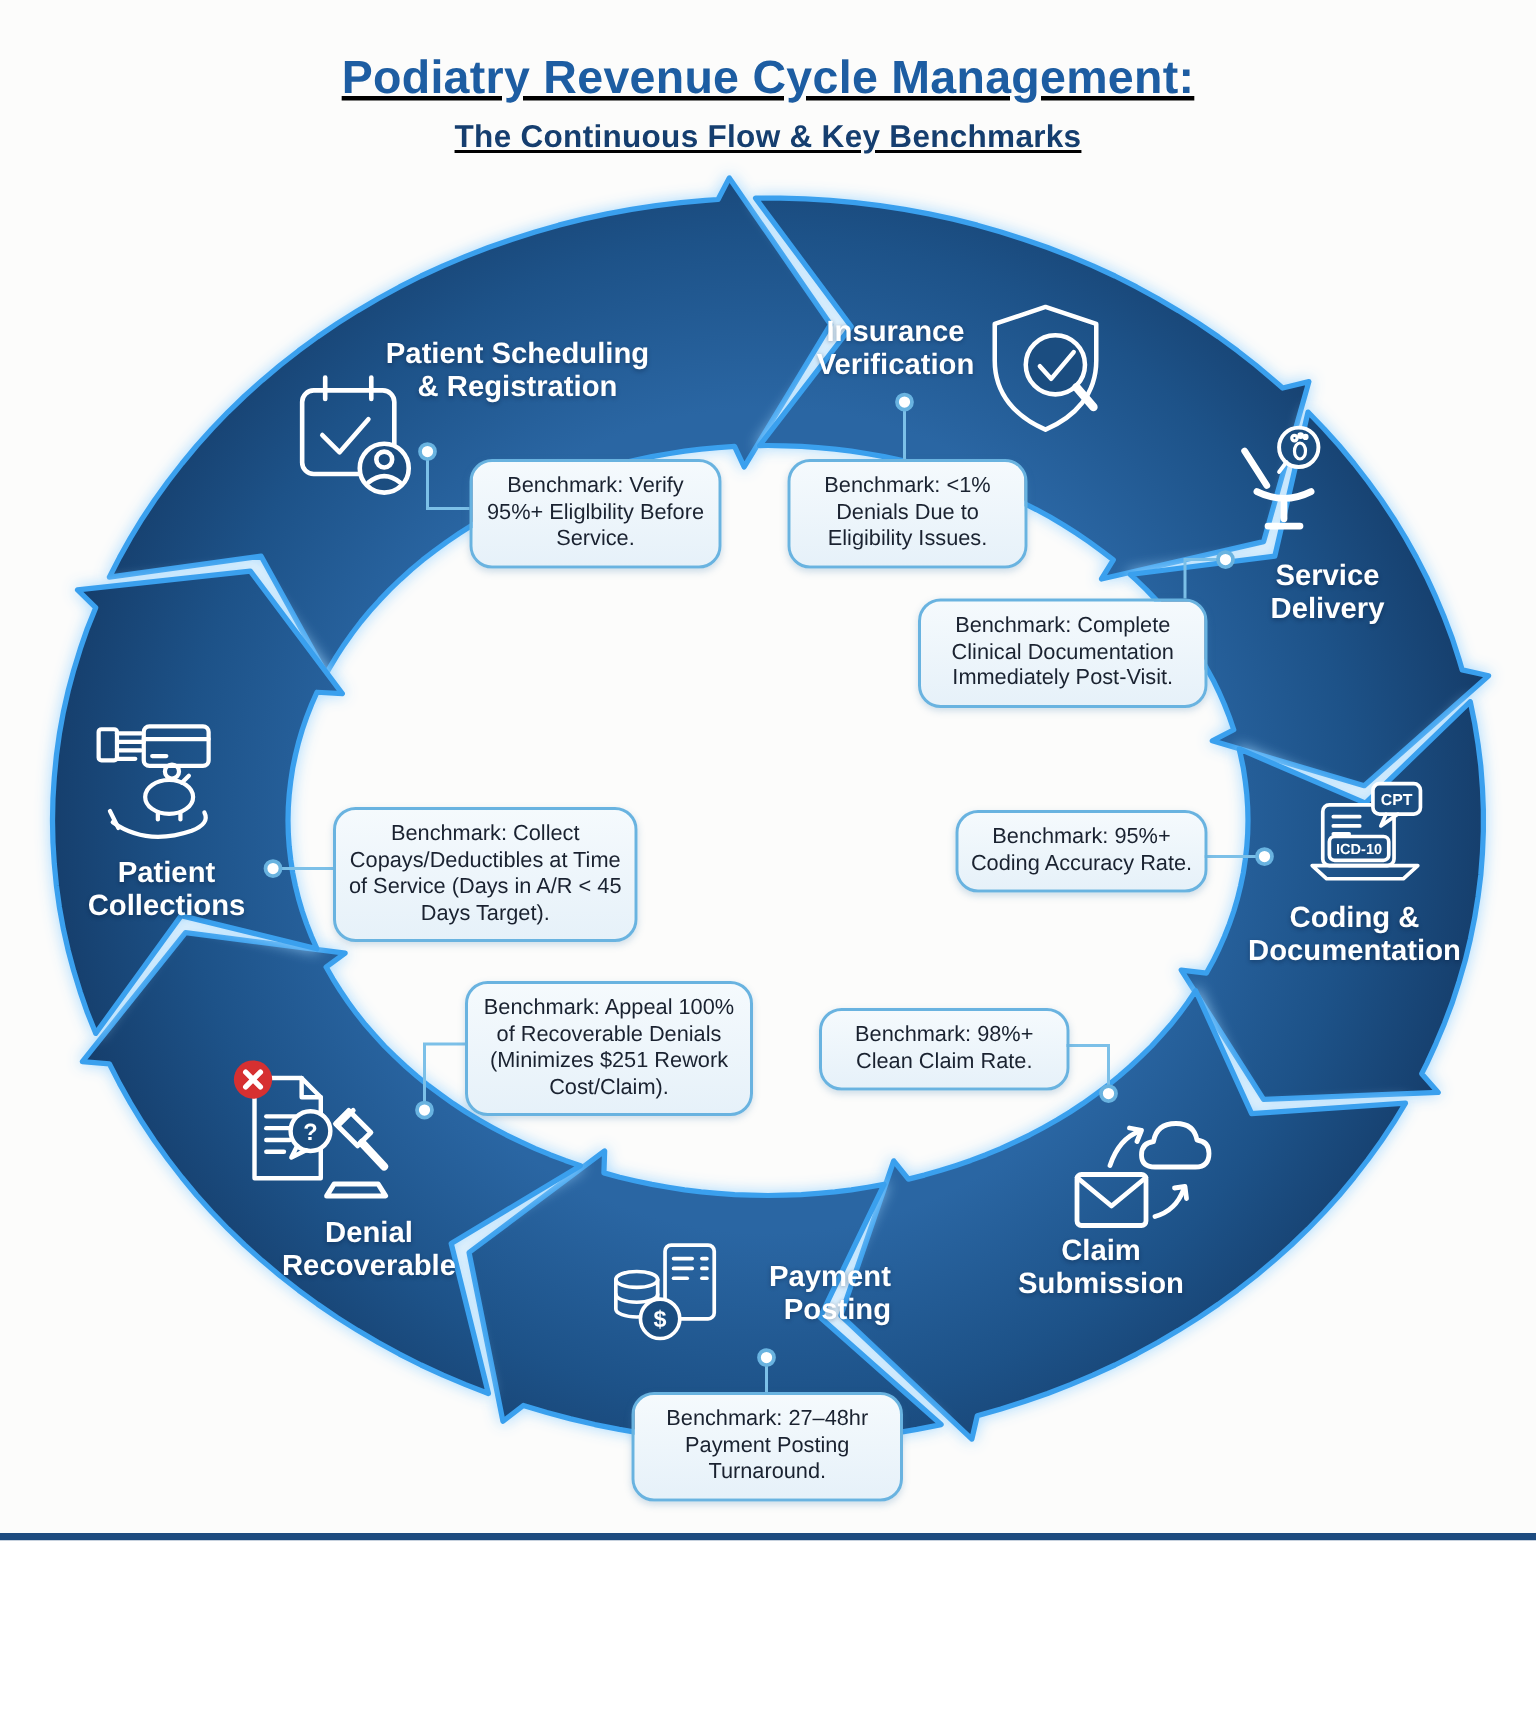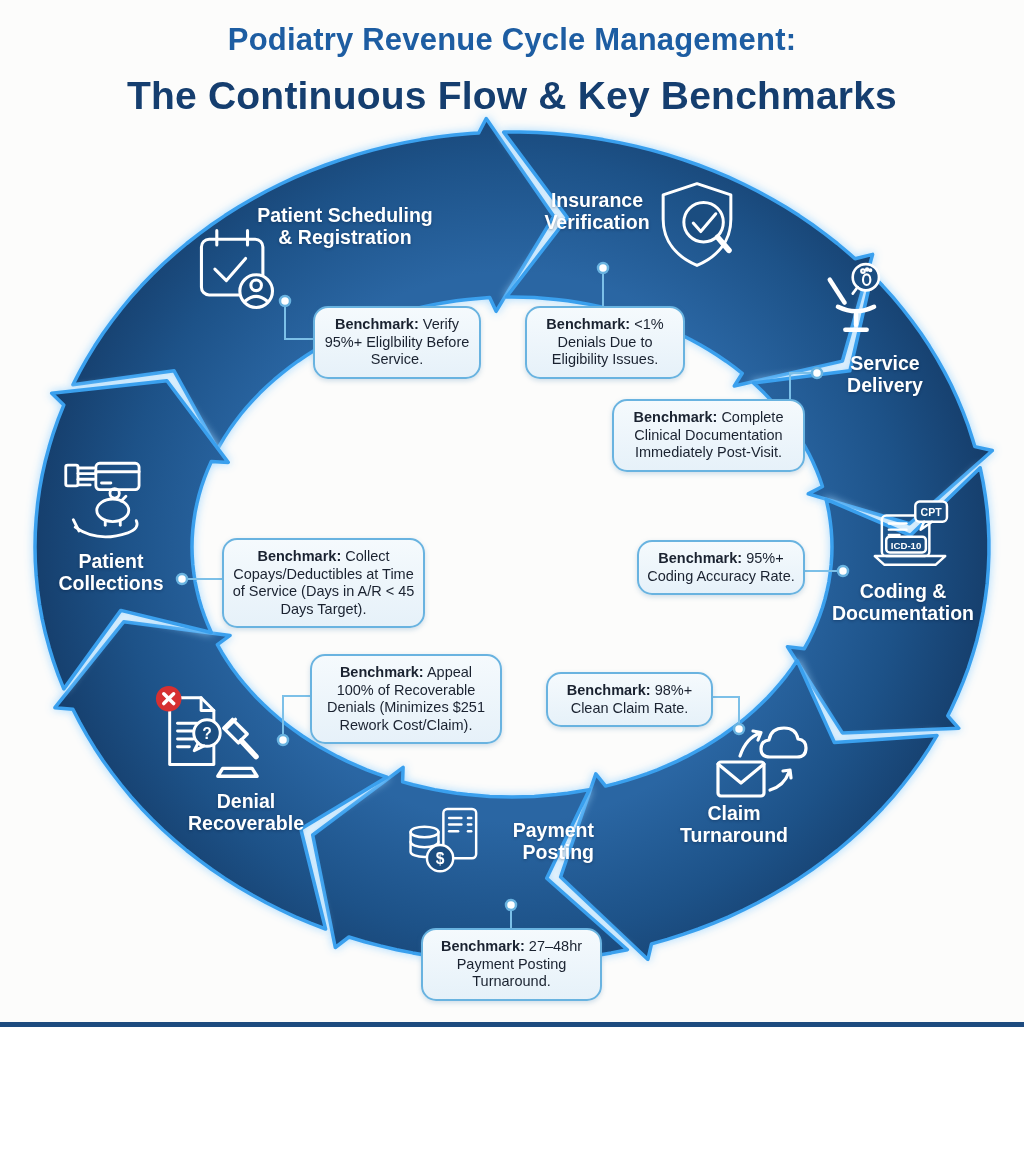"Podiatry Revenue Cycle Management:" .title { text-decoration: none -> underline; top: 20px -> 32px }
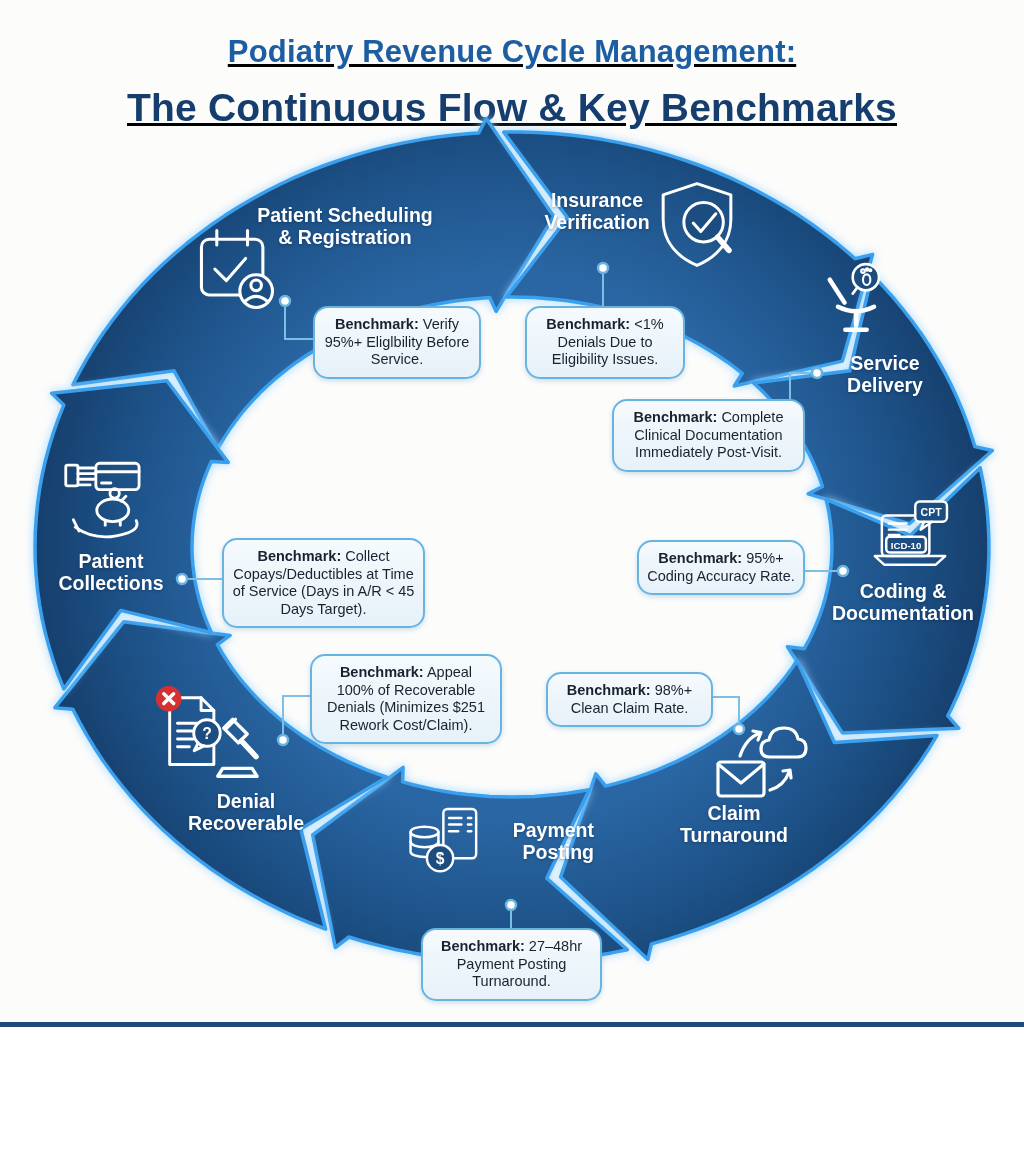"The Continuous Flow & Key" .title .l2 { font-size: 39px -> 21px; margin-top: 16px -> none }
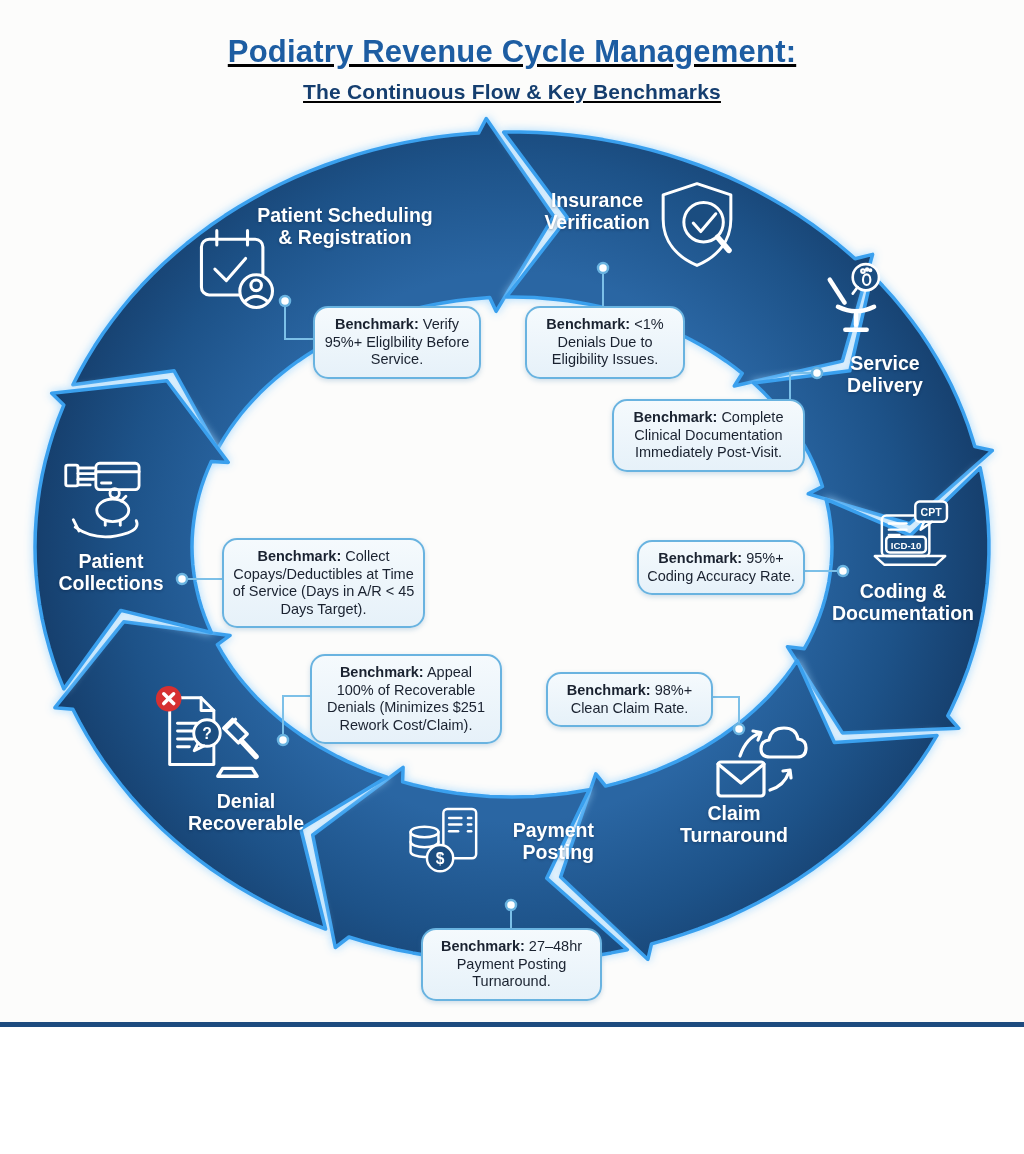"Patient Scheduling" .stage-layer { margin-top: none -> 21px }
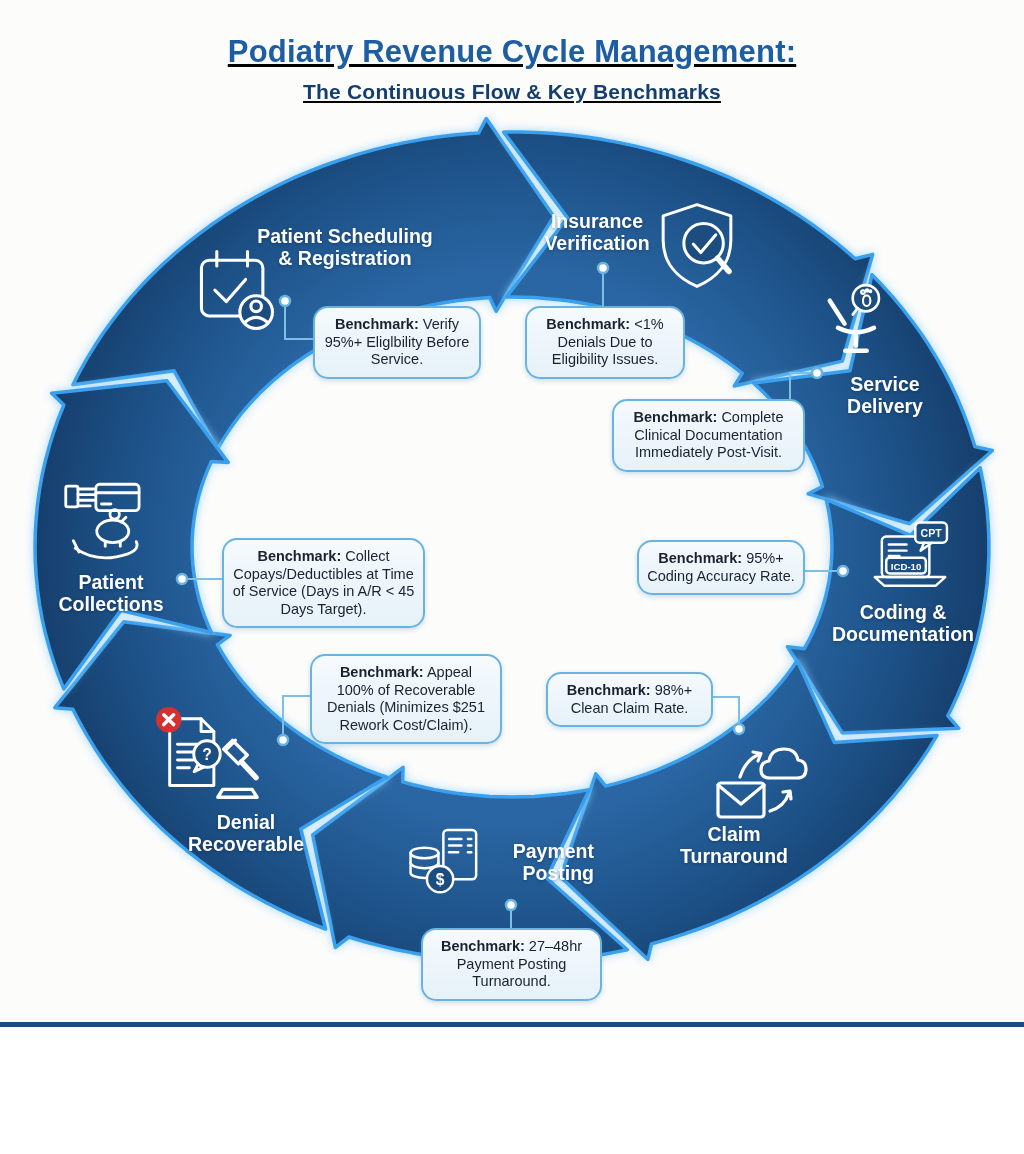"Benchmark:" .bench .bb { font-weight: bold -> normal }
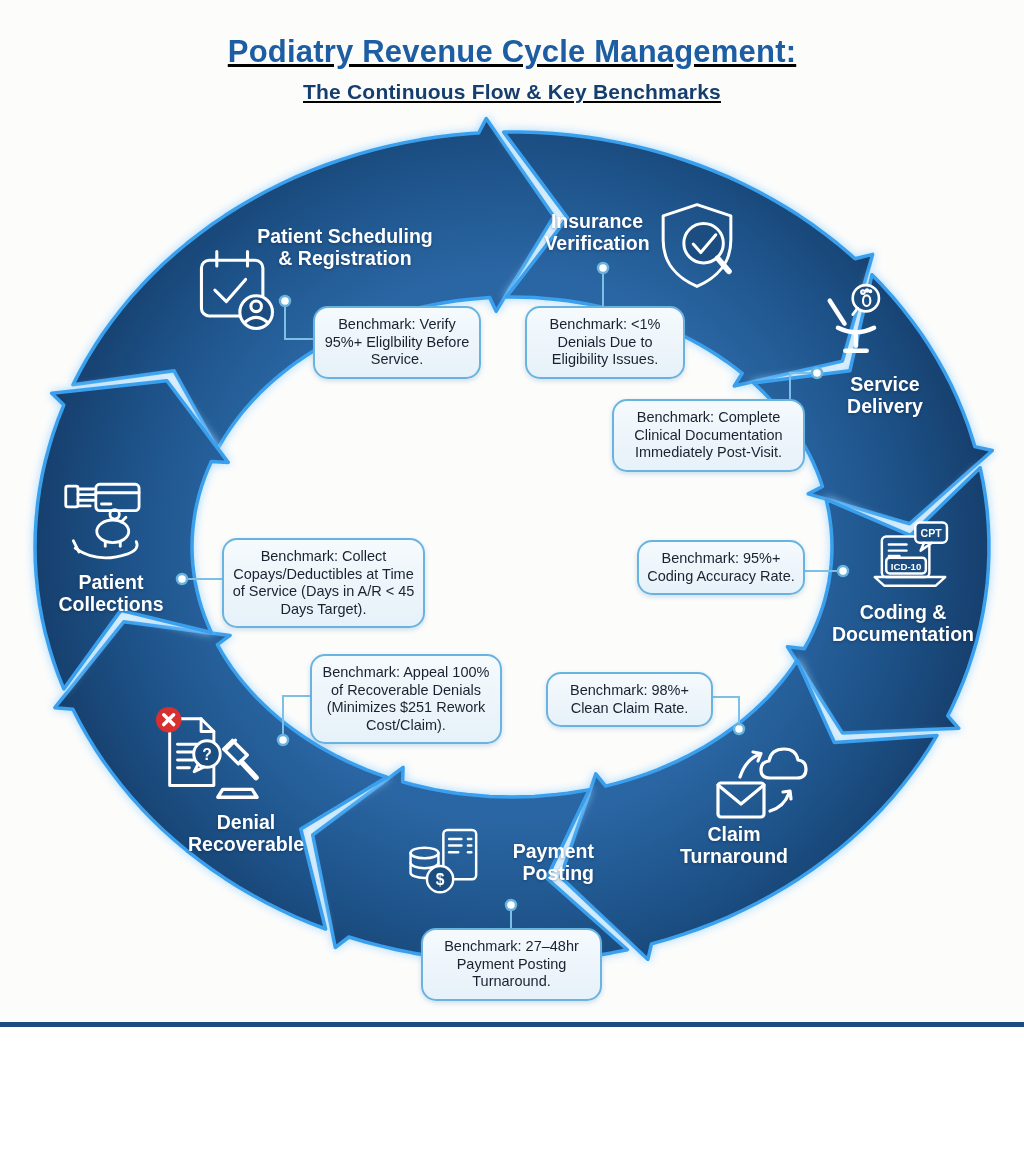"Turnaround" span { text: Turnaround -> Submission }
